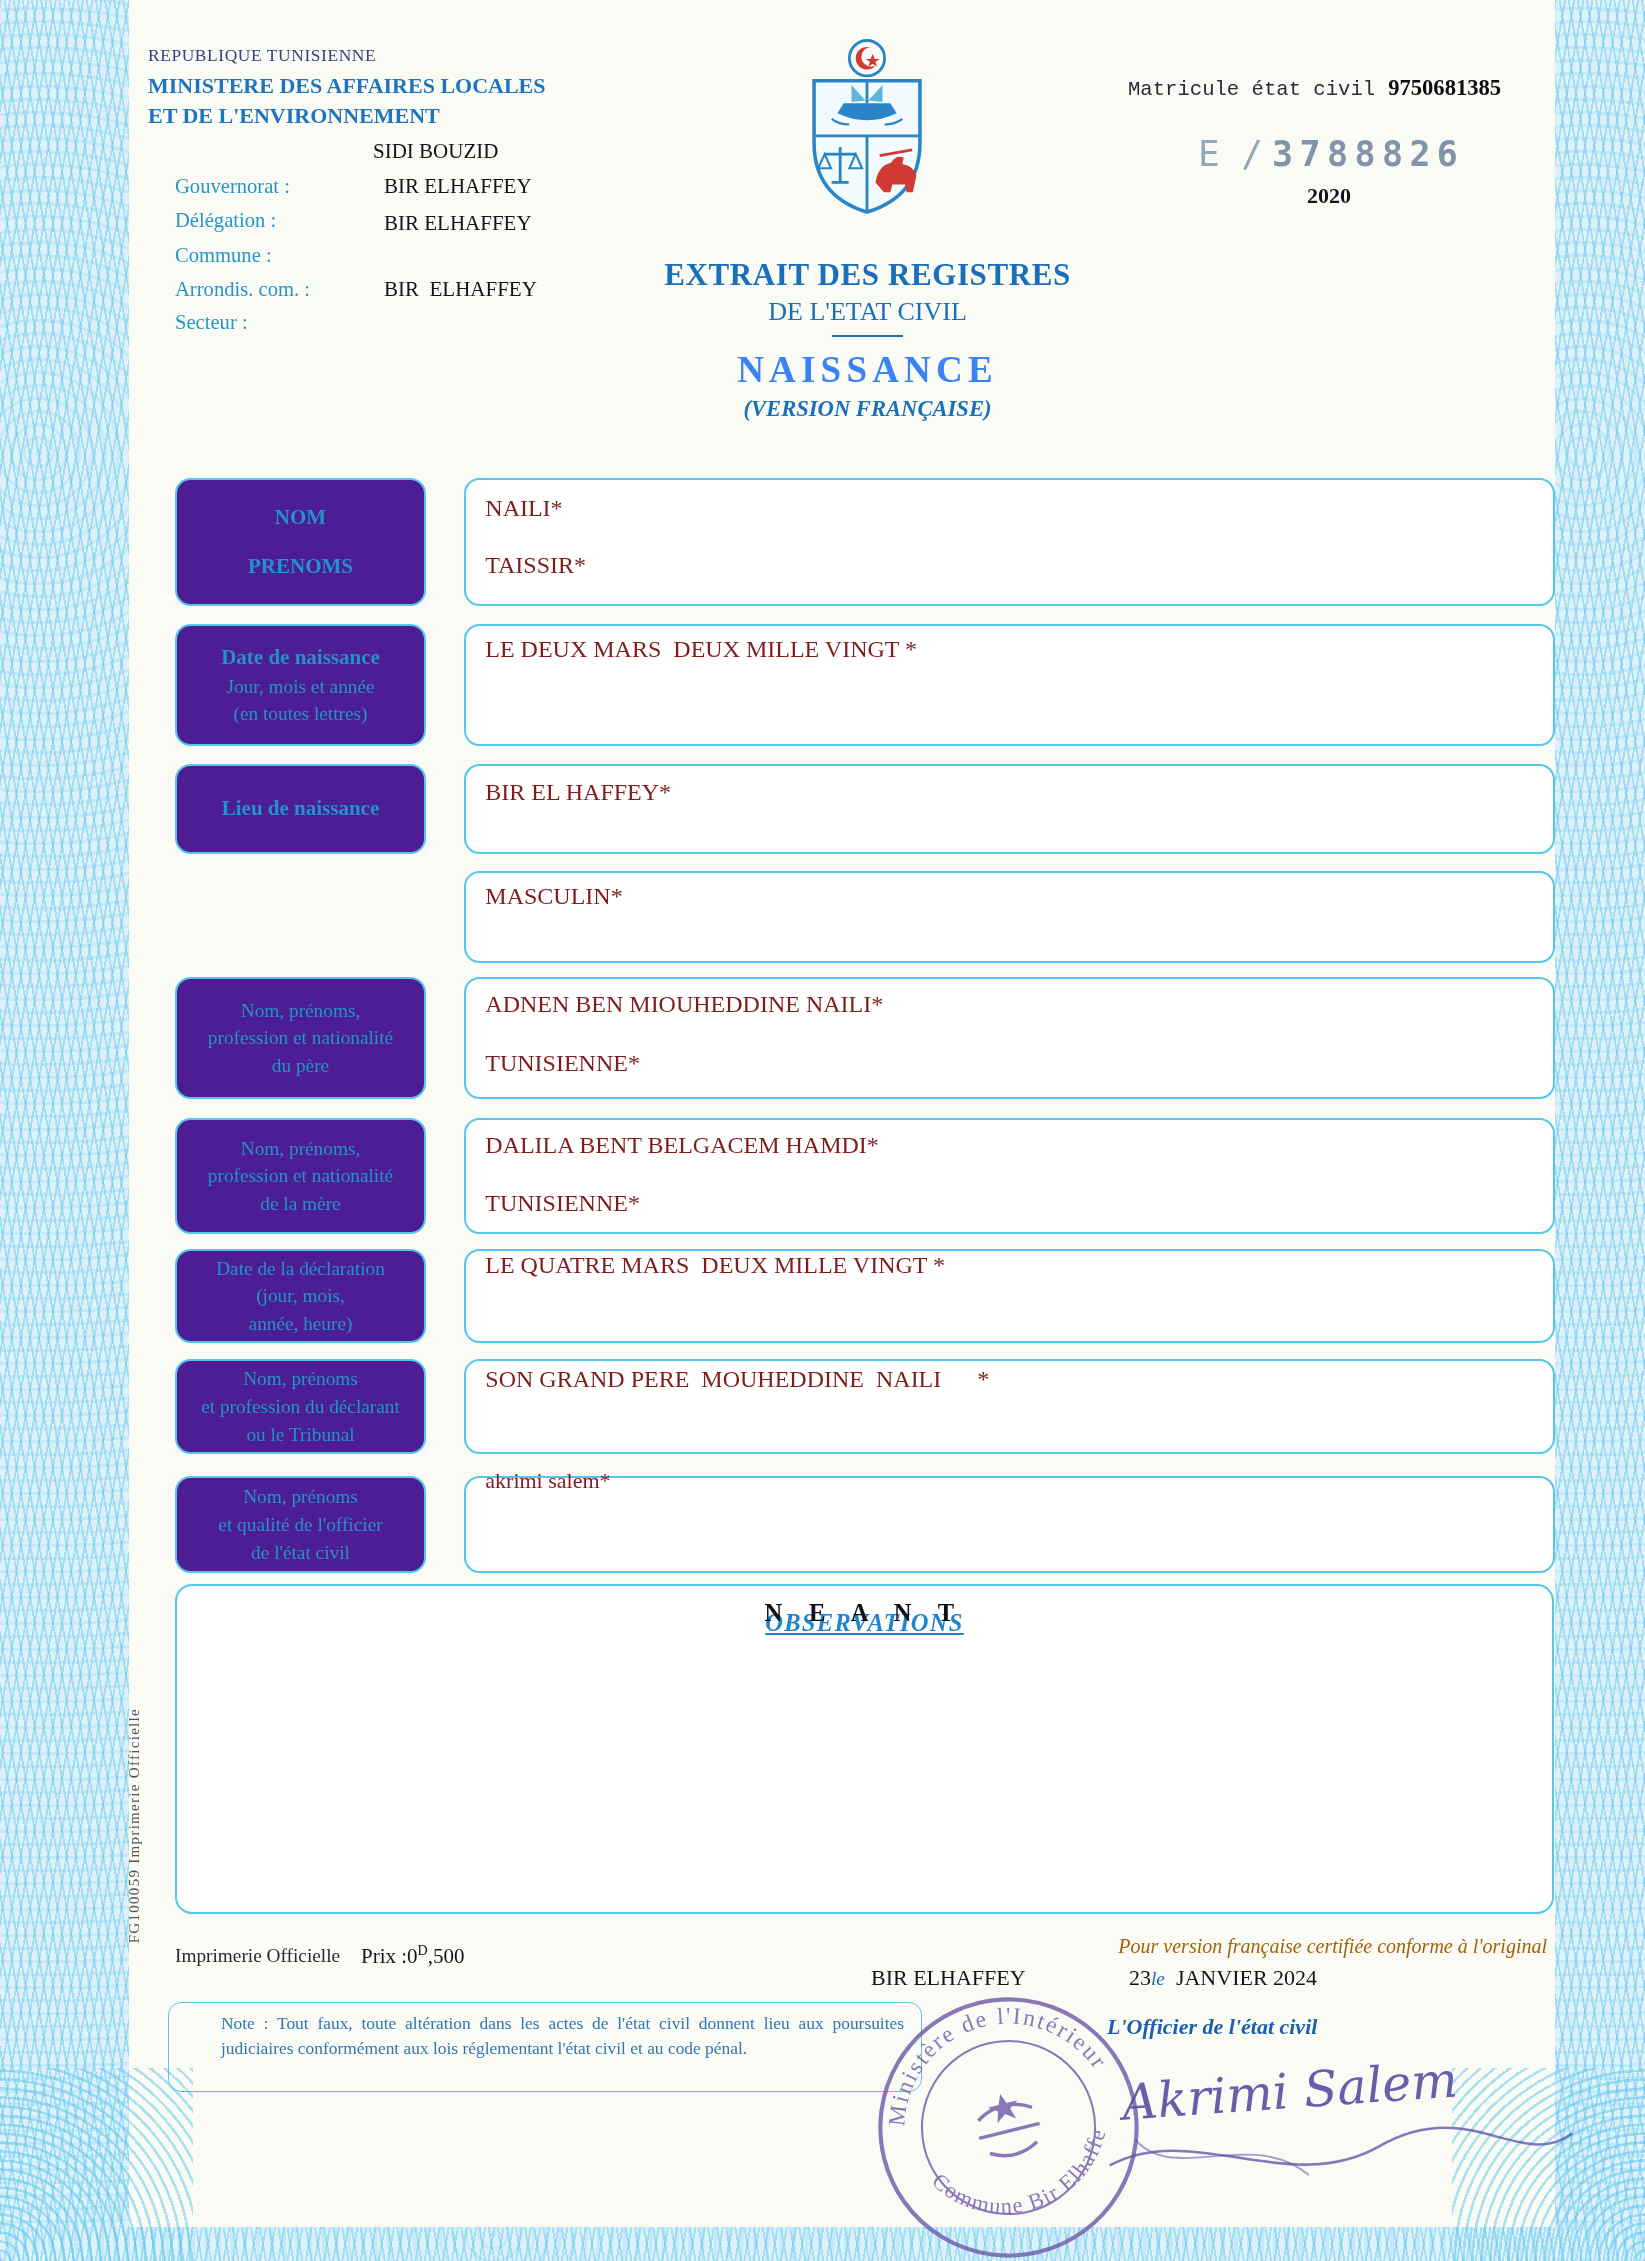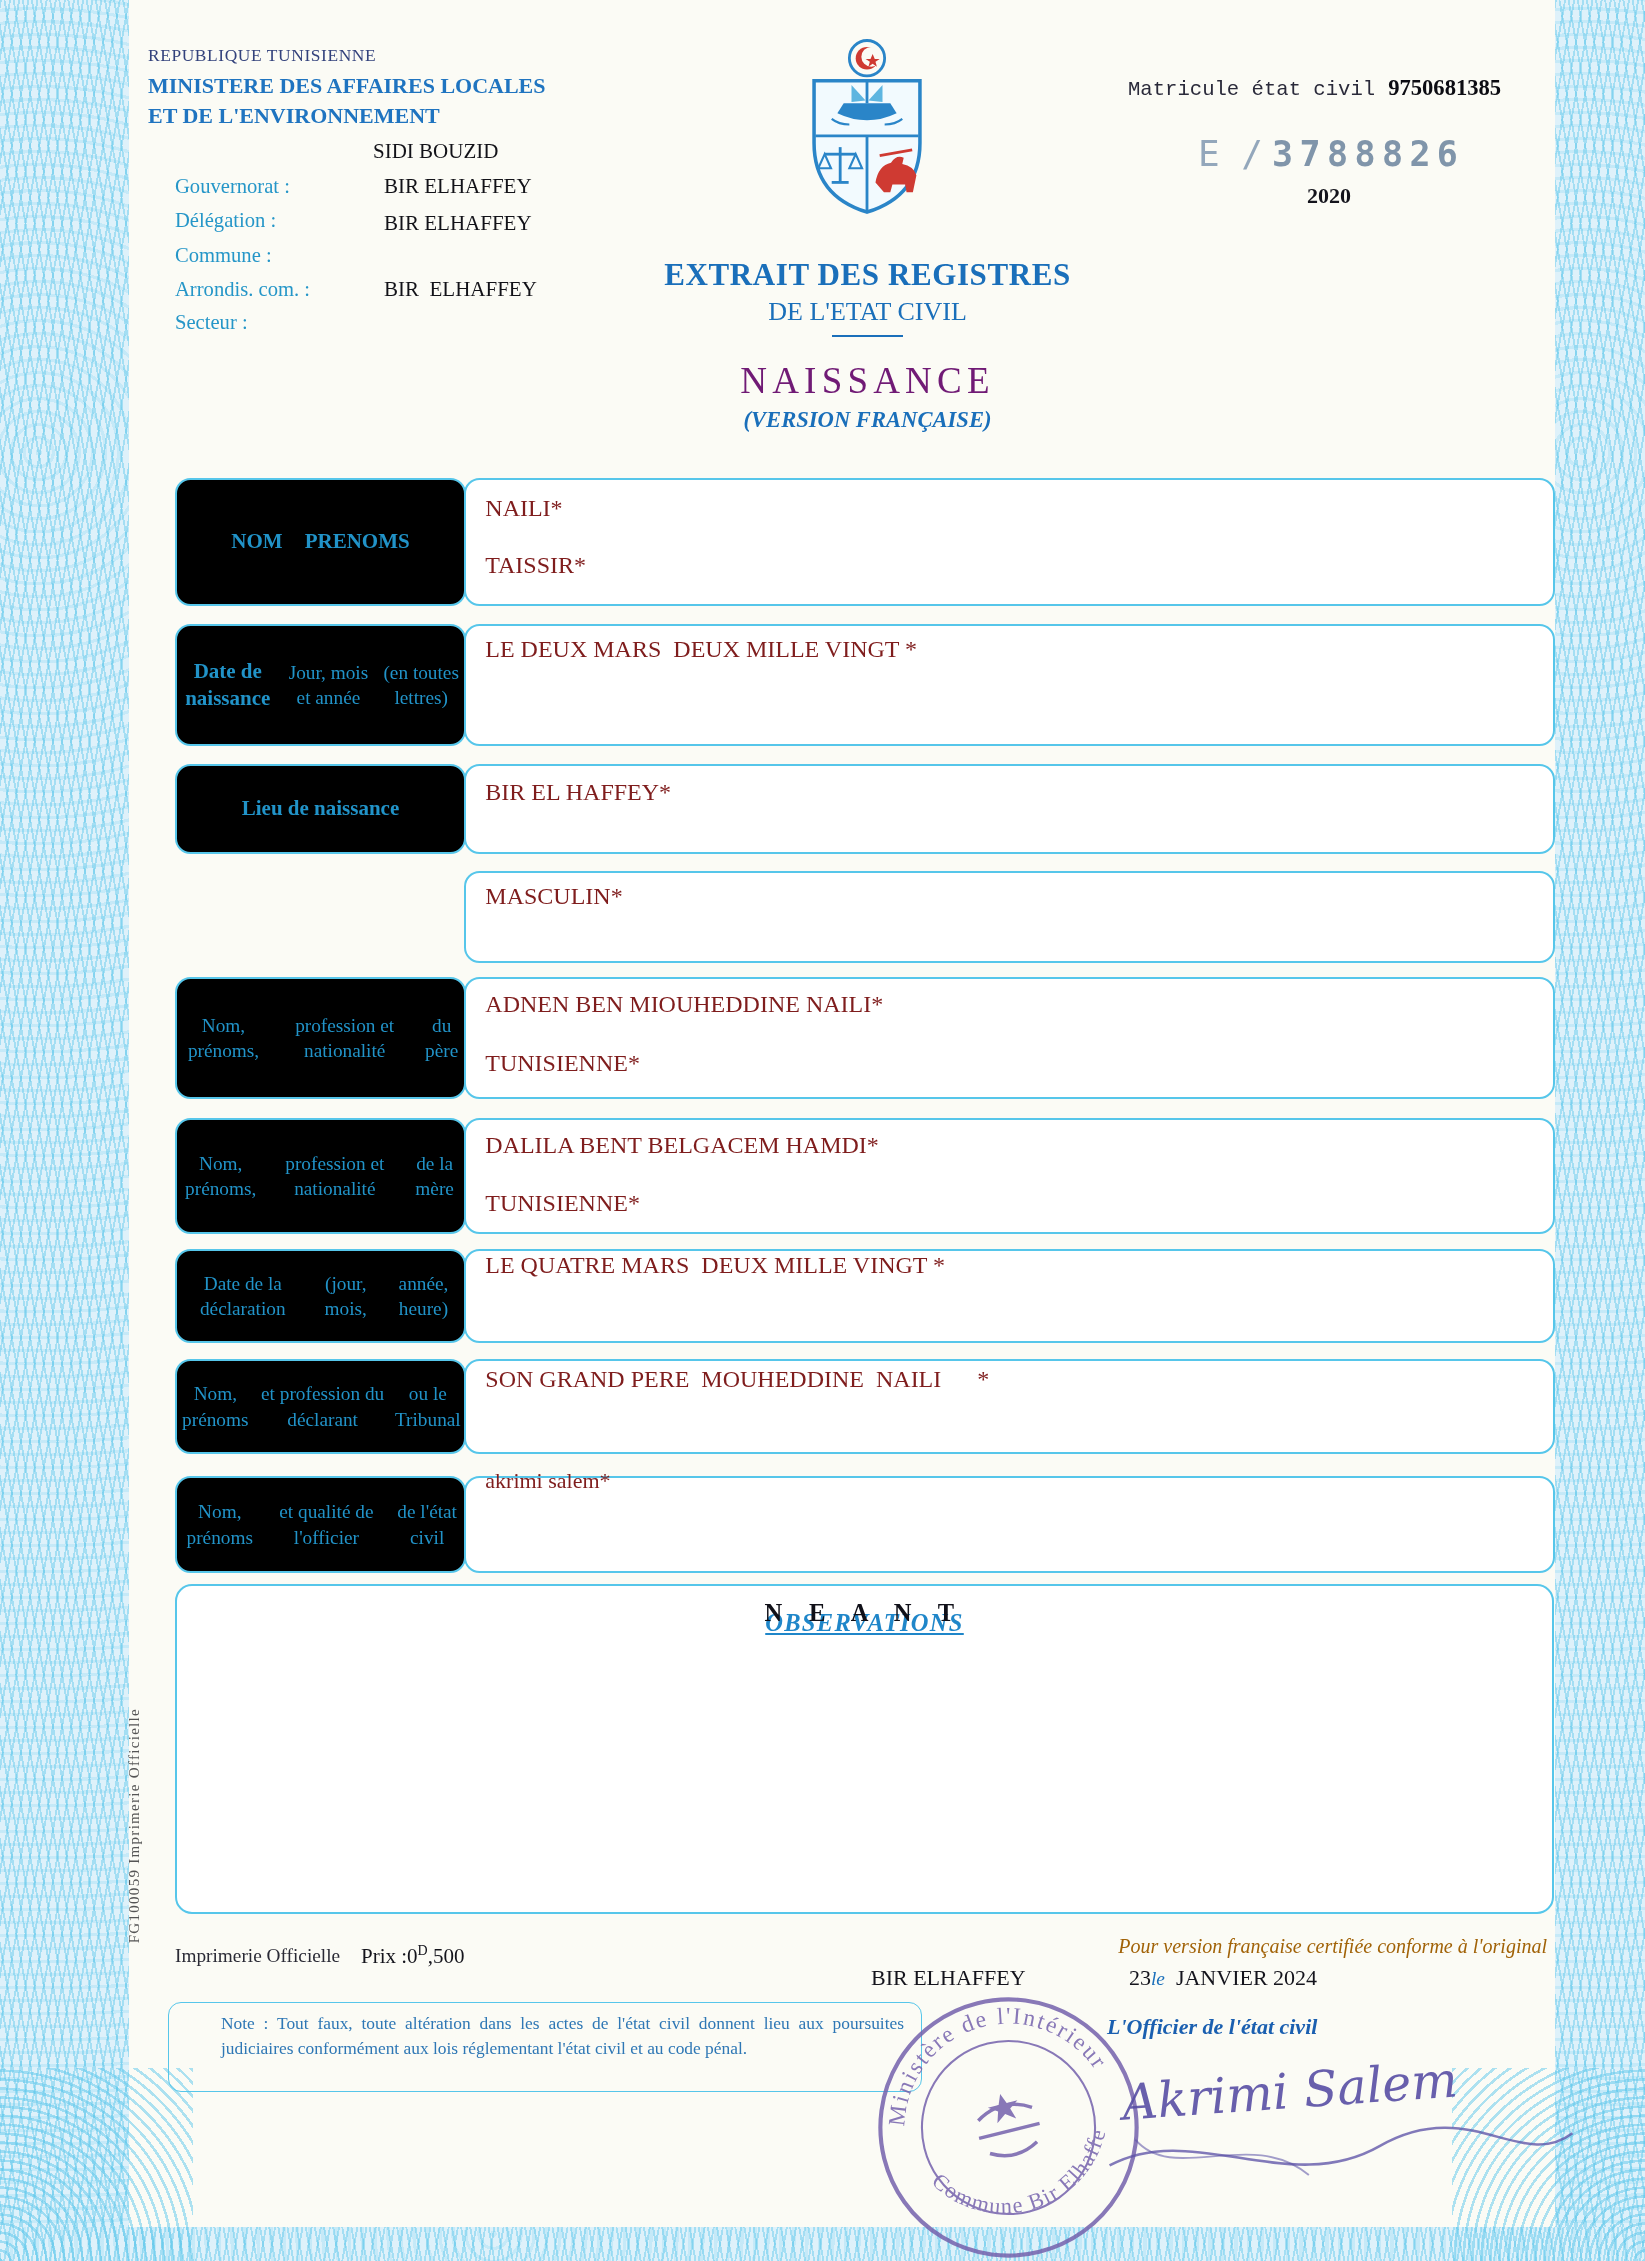"NAISSANCE" .t-main { color: #701a75 -> #3b82f6; font-weight: normal -> bold; margin-top: 22px -> 11px }
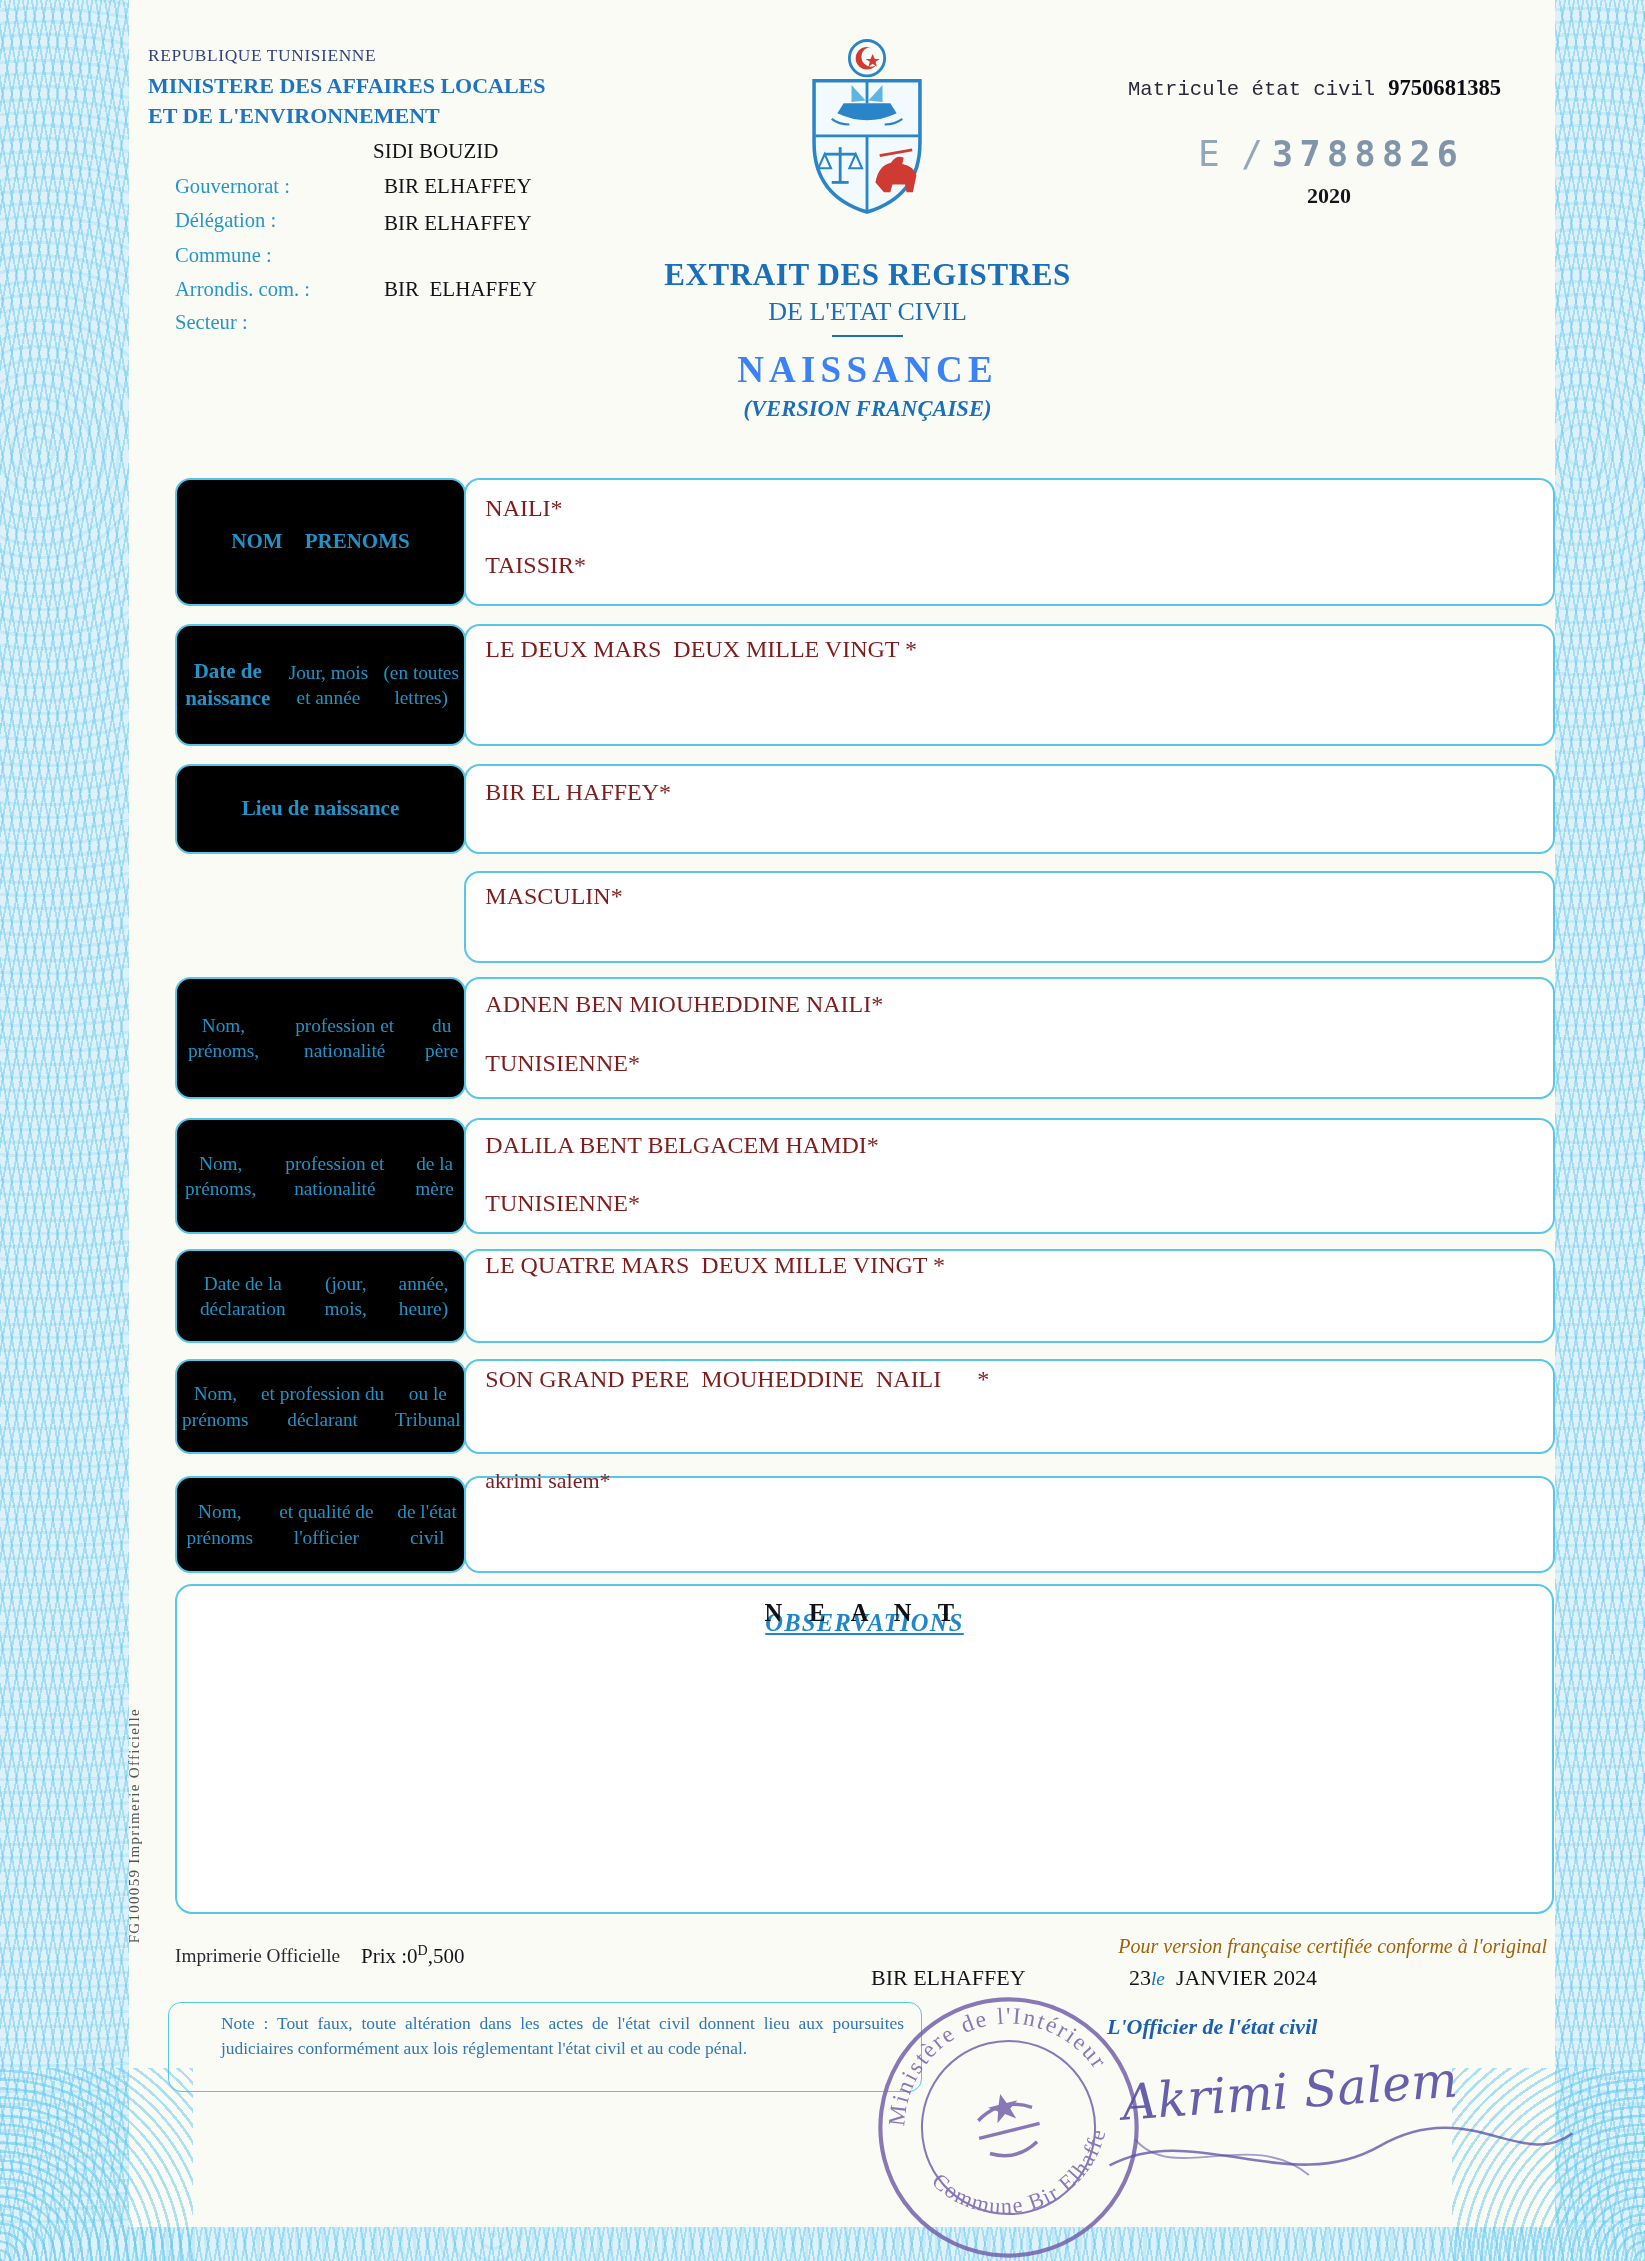"NOM" .lbl-box { background: #000000 -> #4c1d95; flex-direction: row -> column; width: 291px -> 251px }
